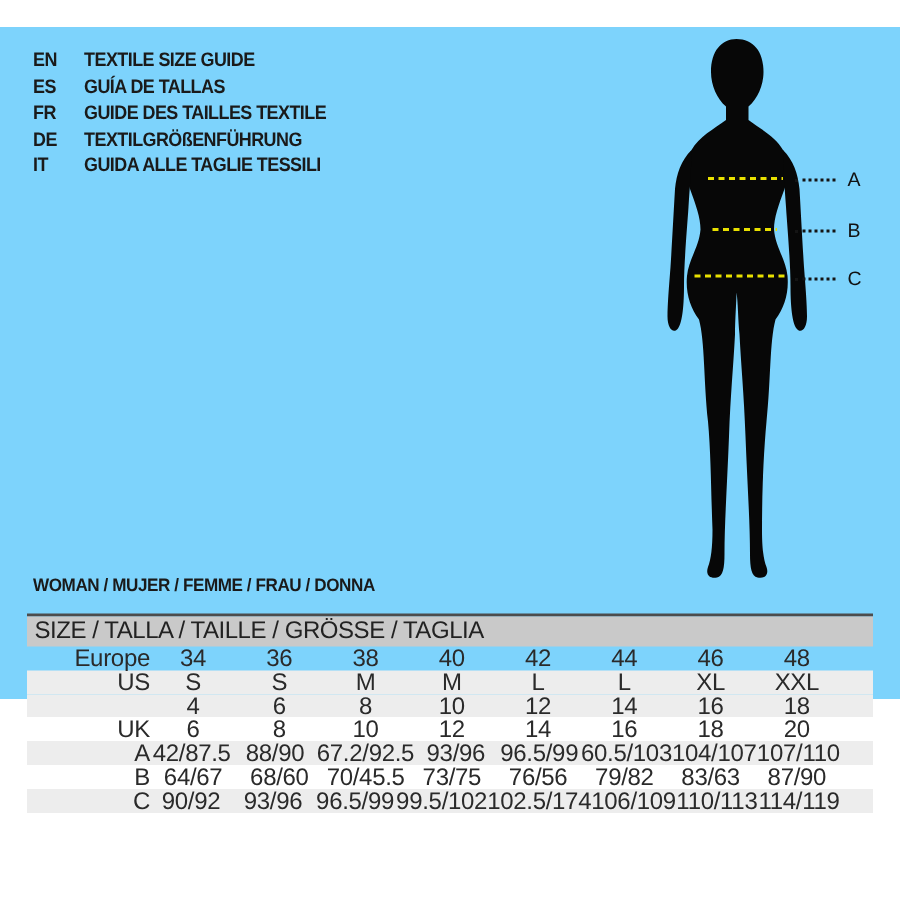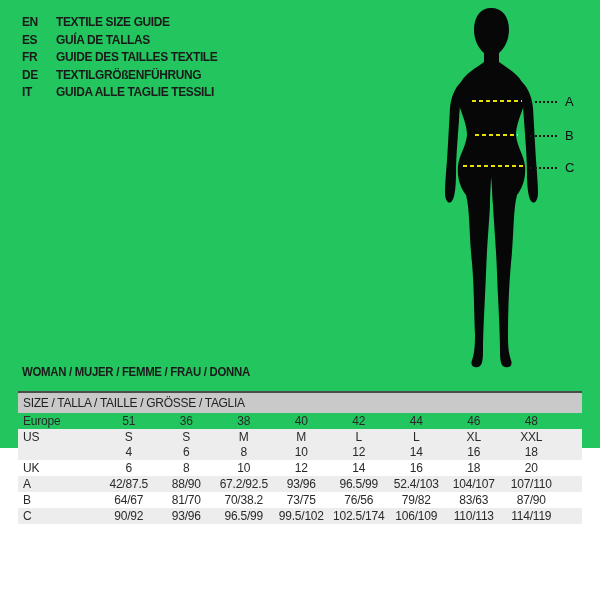"EN" .page { background: #22c55e -> #7dd3fc; margin-top: none -> 18px }
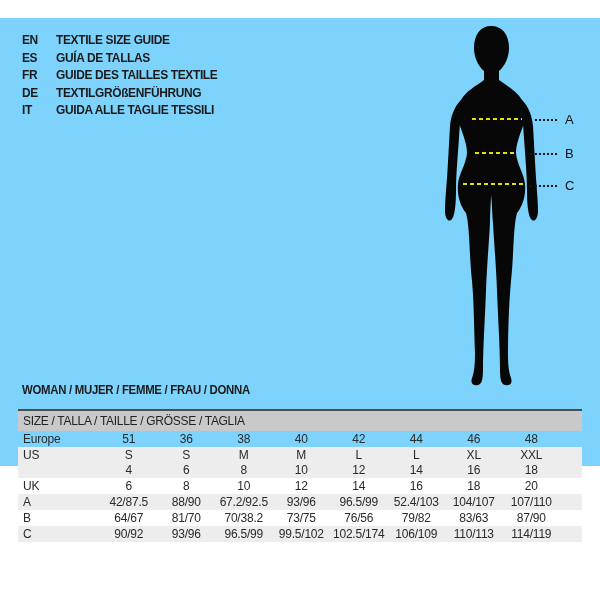"SIZE / TALLA / TAILLE" .size-table { font-size: 12px -> 16px }
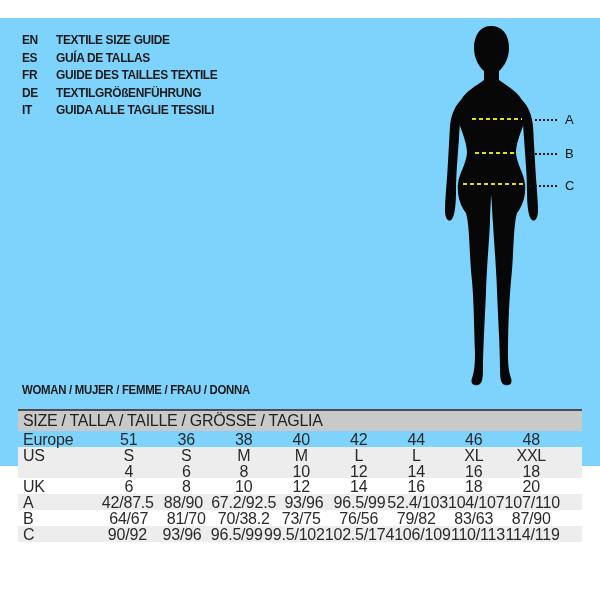"Europe" .label-cell { text-align: left -> right }
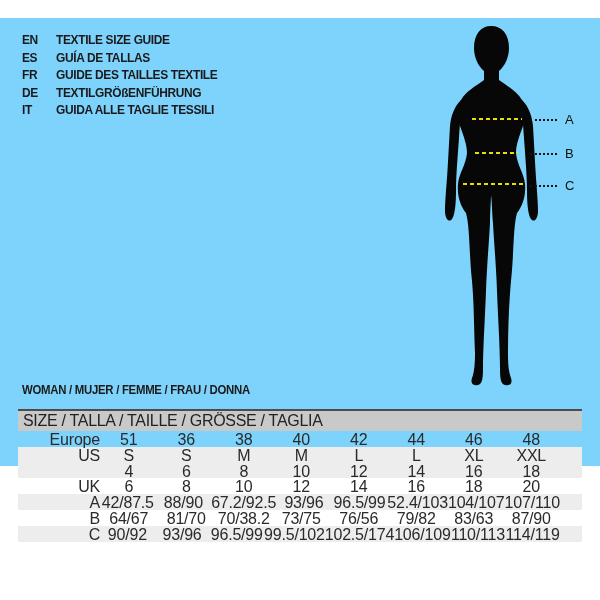"51" div.cell { text: 51 -> 34 }
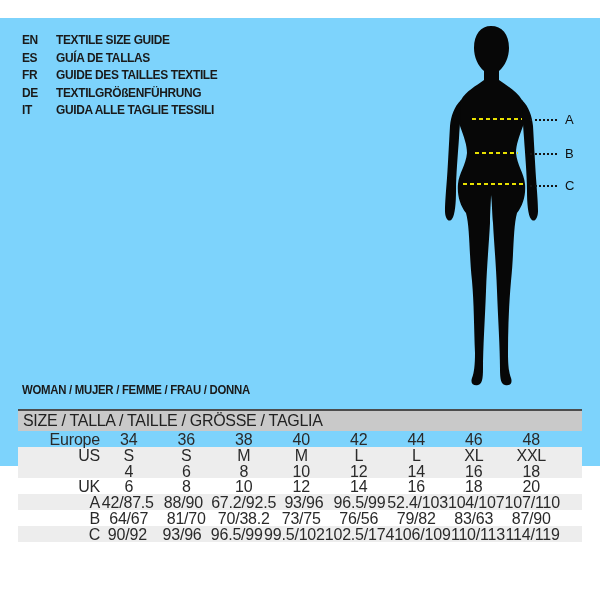"52.4/103" div.cell { text: 52.4/103 -> 60.5/103 }
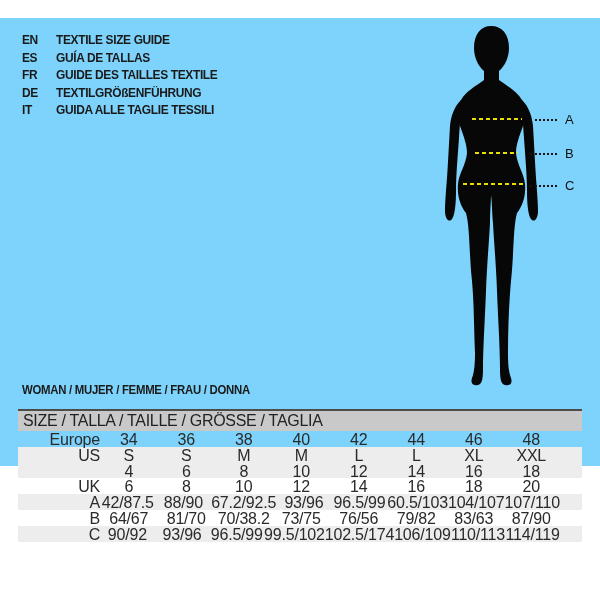"81/70" div.cell { text: 81/70 -> 68/60 }
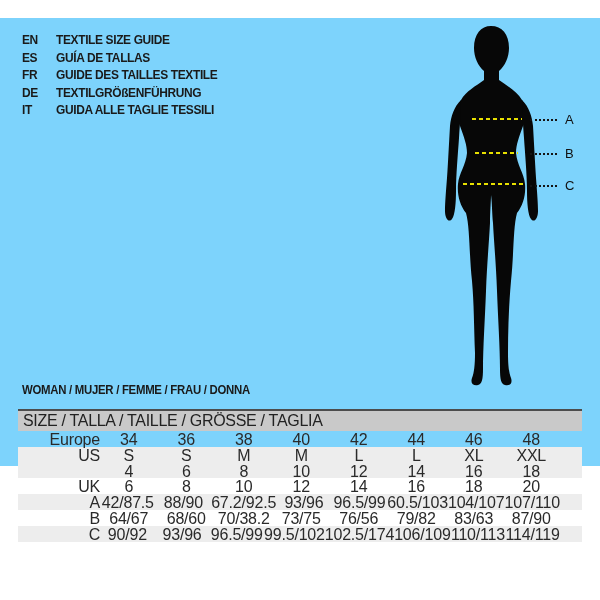"70/38.2" div.cell { text: 70/38.2 -> 70/45.5 }
